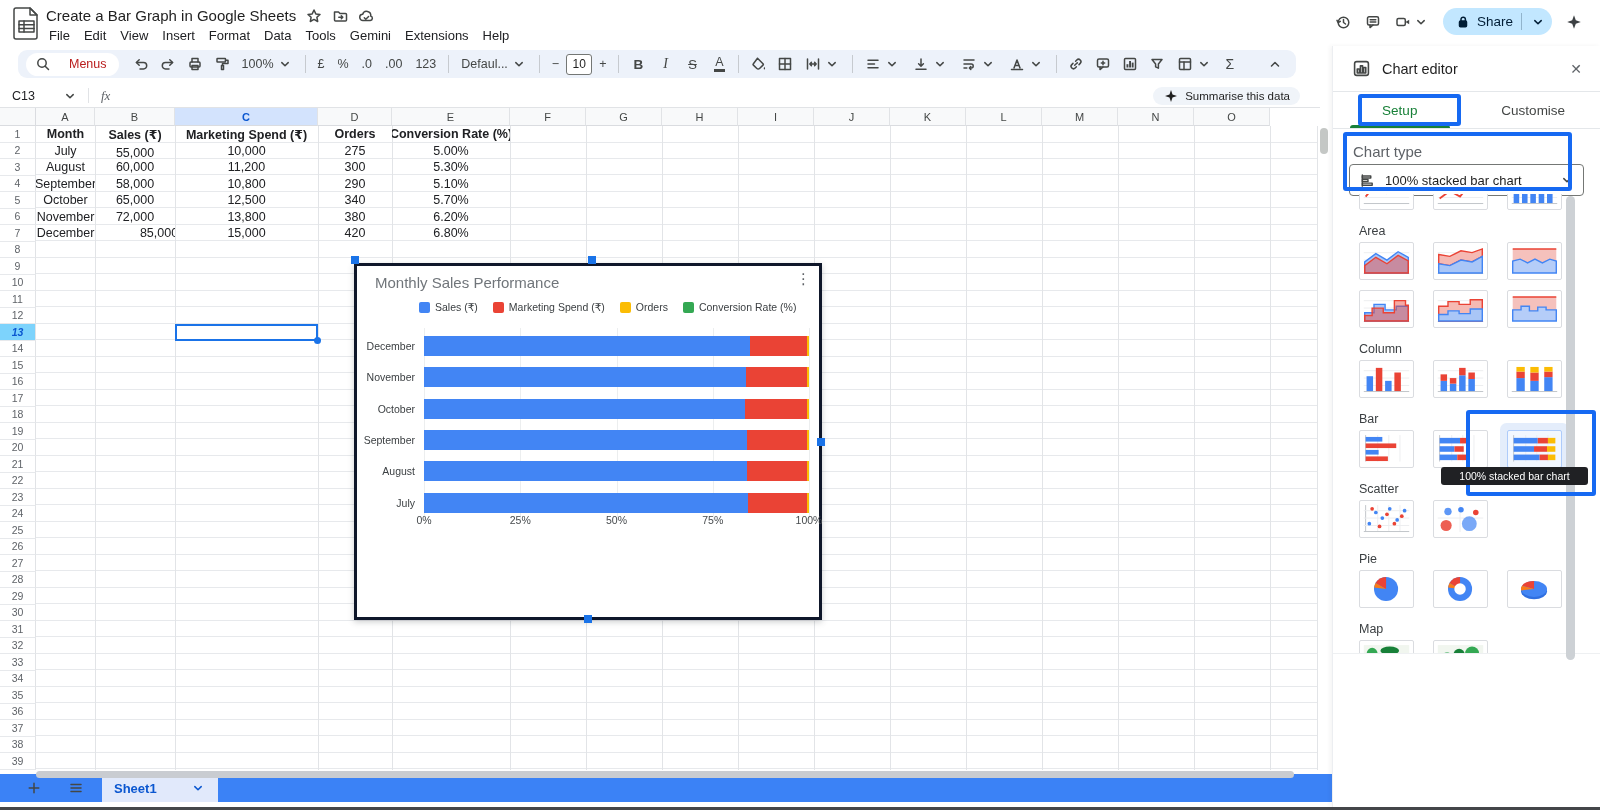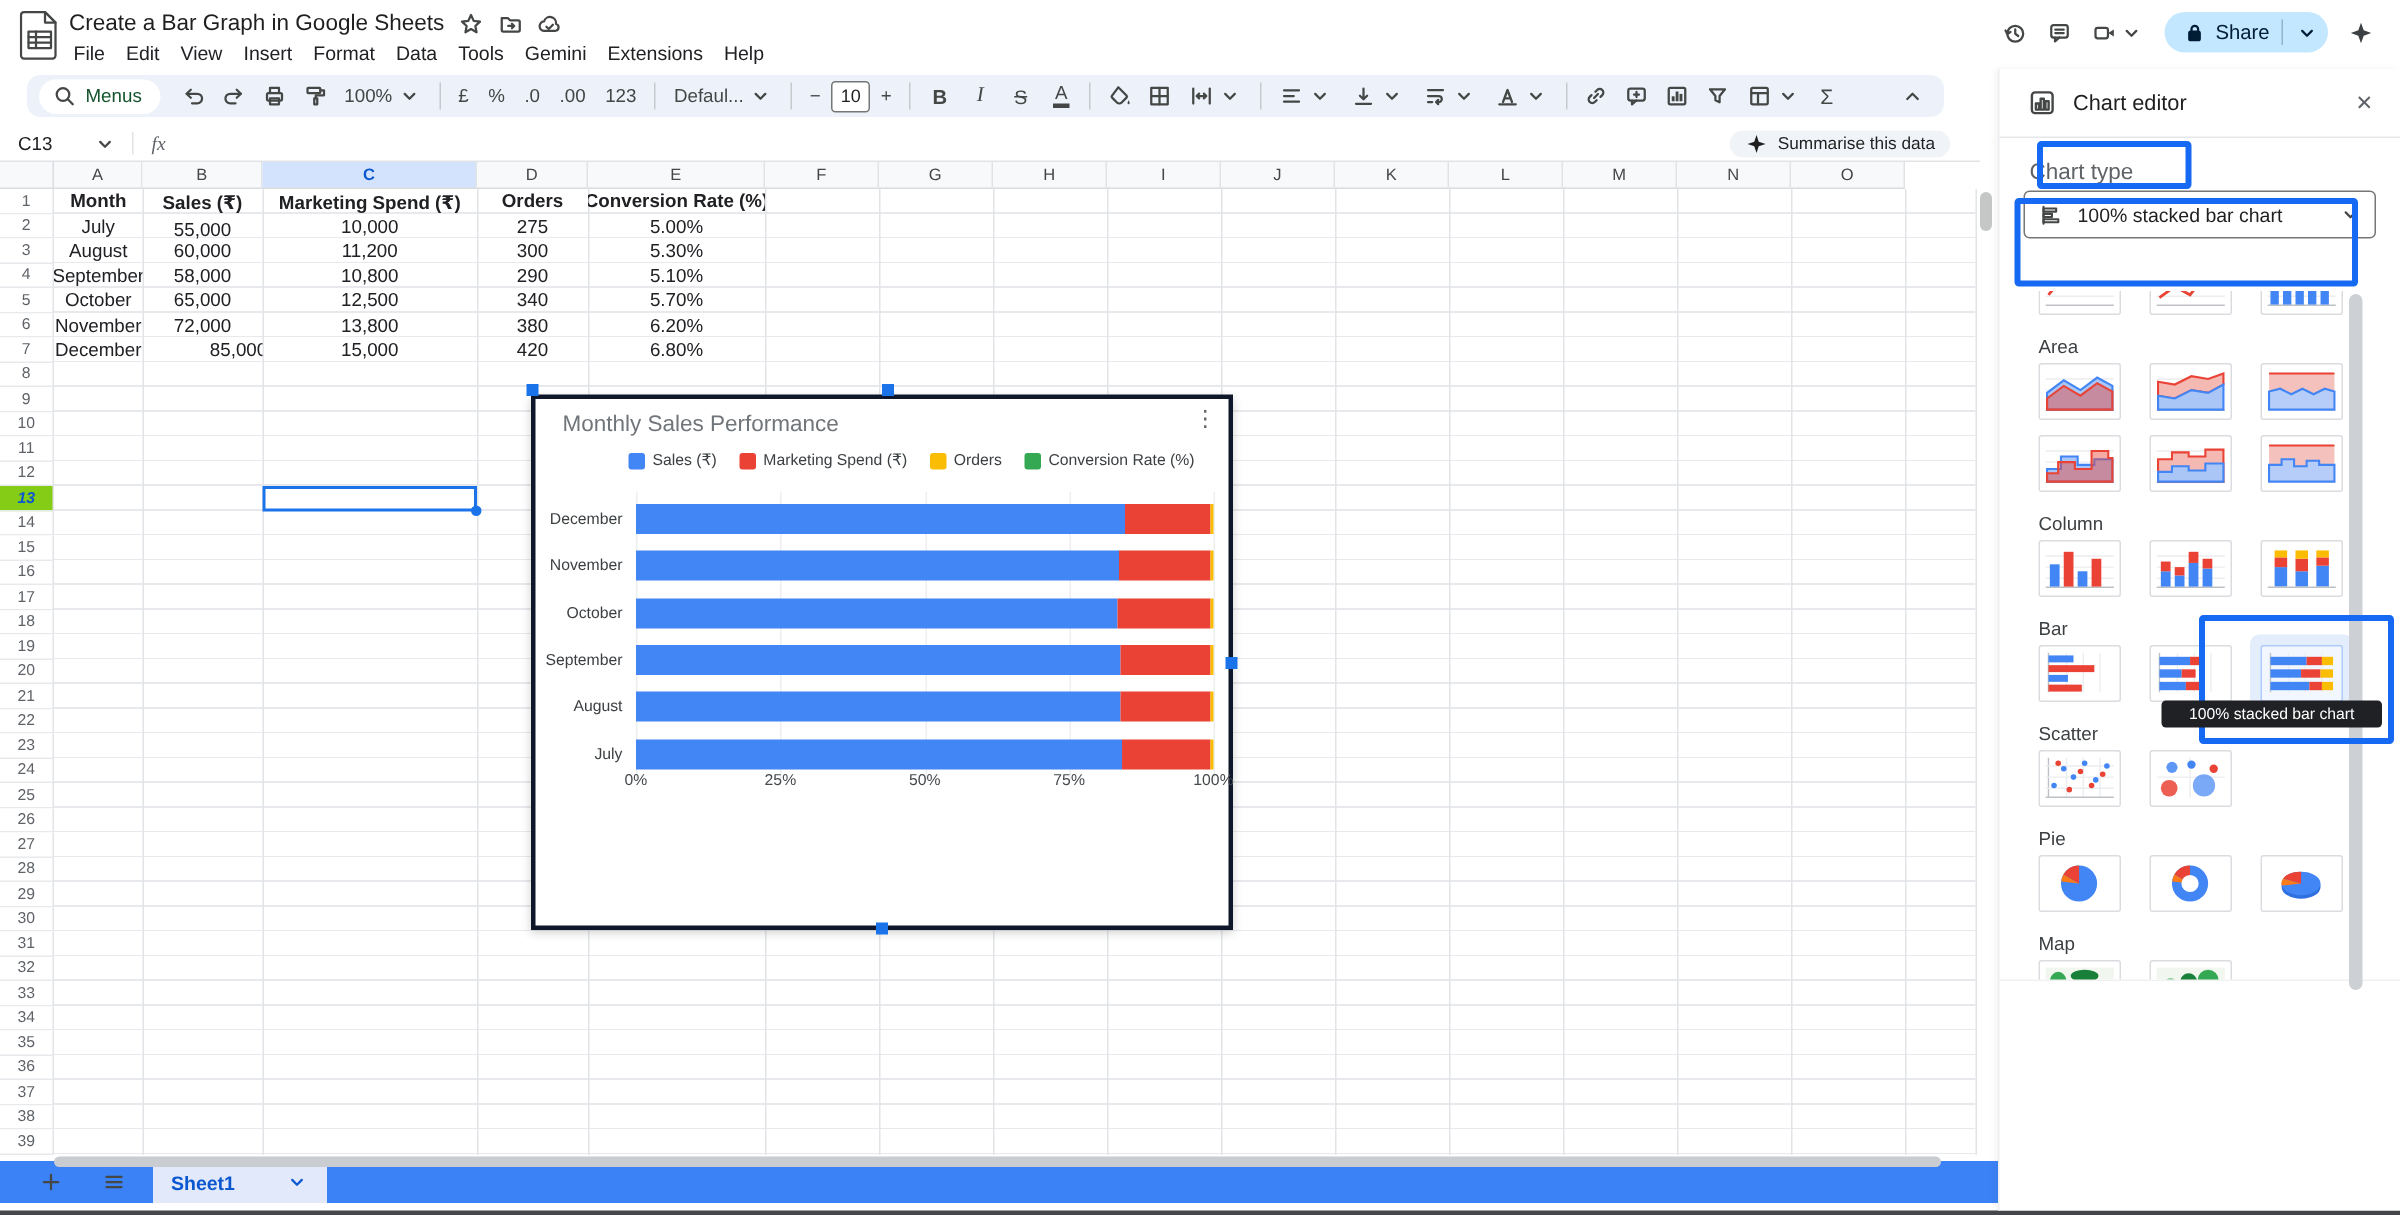"Menus" .menus-pill { color: #14532d -> #b91c1c; gap: 6px -> 18px }
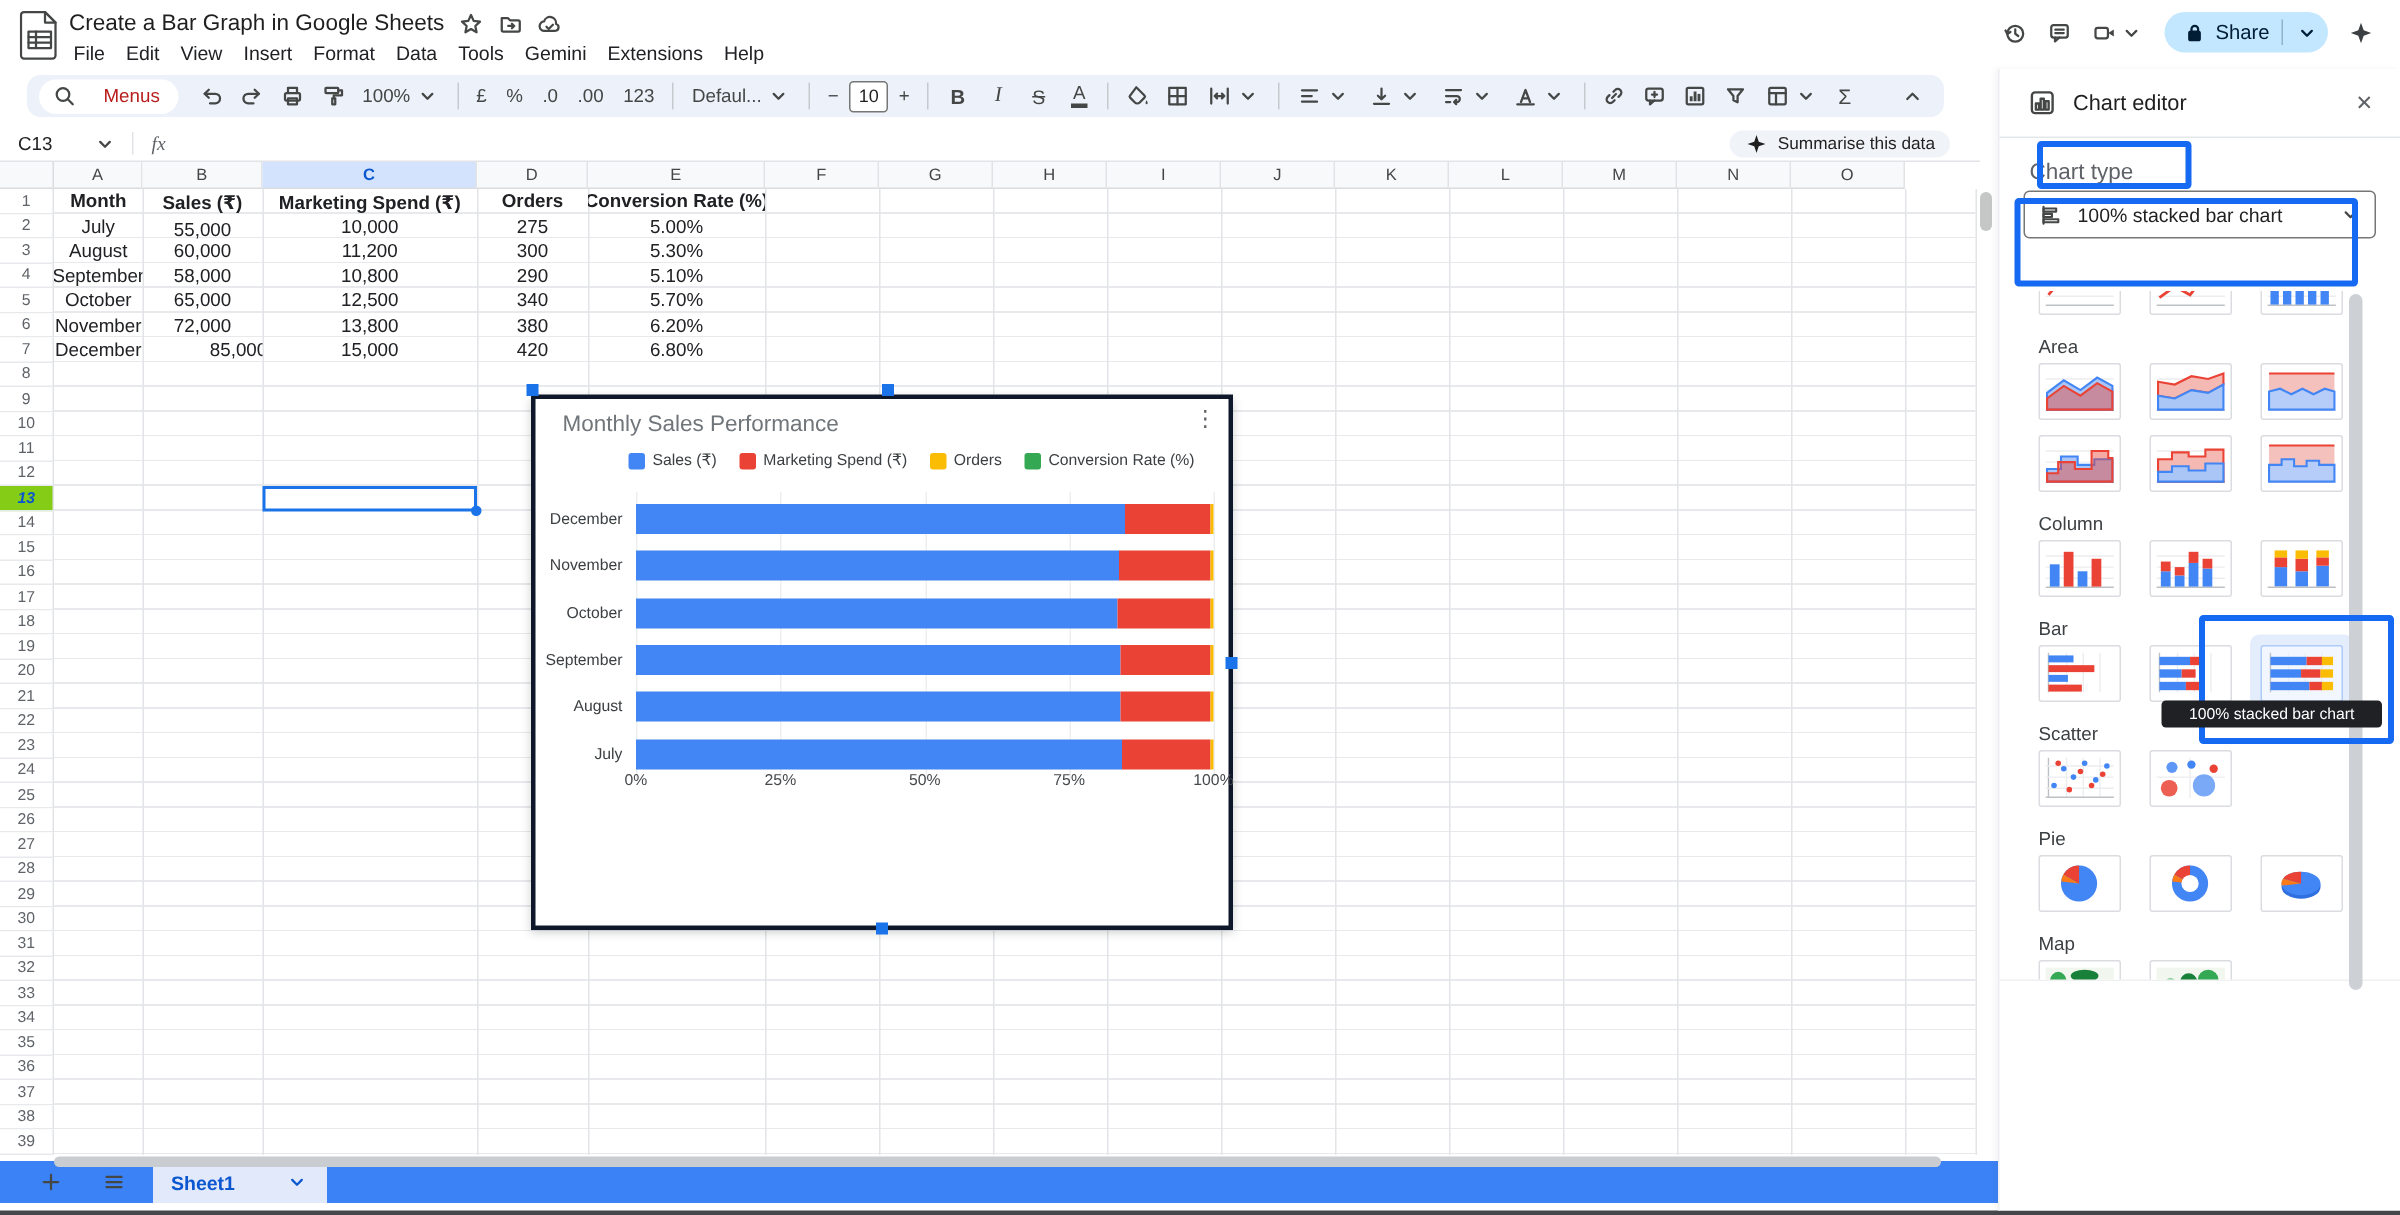"Setup" div.p-tabs { html: none -> <div> <div>Setup</div> <div>Customise</div> <div></div> </div> }
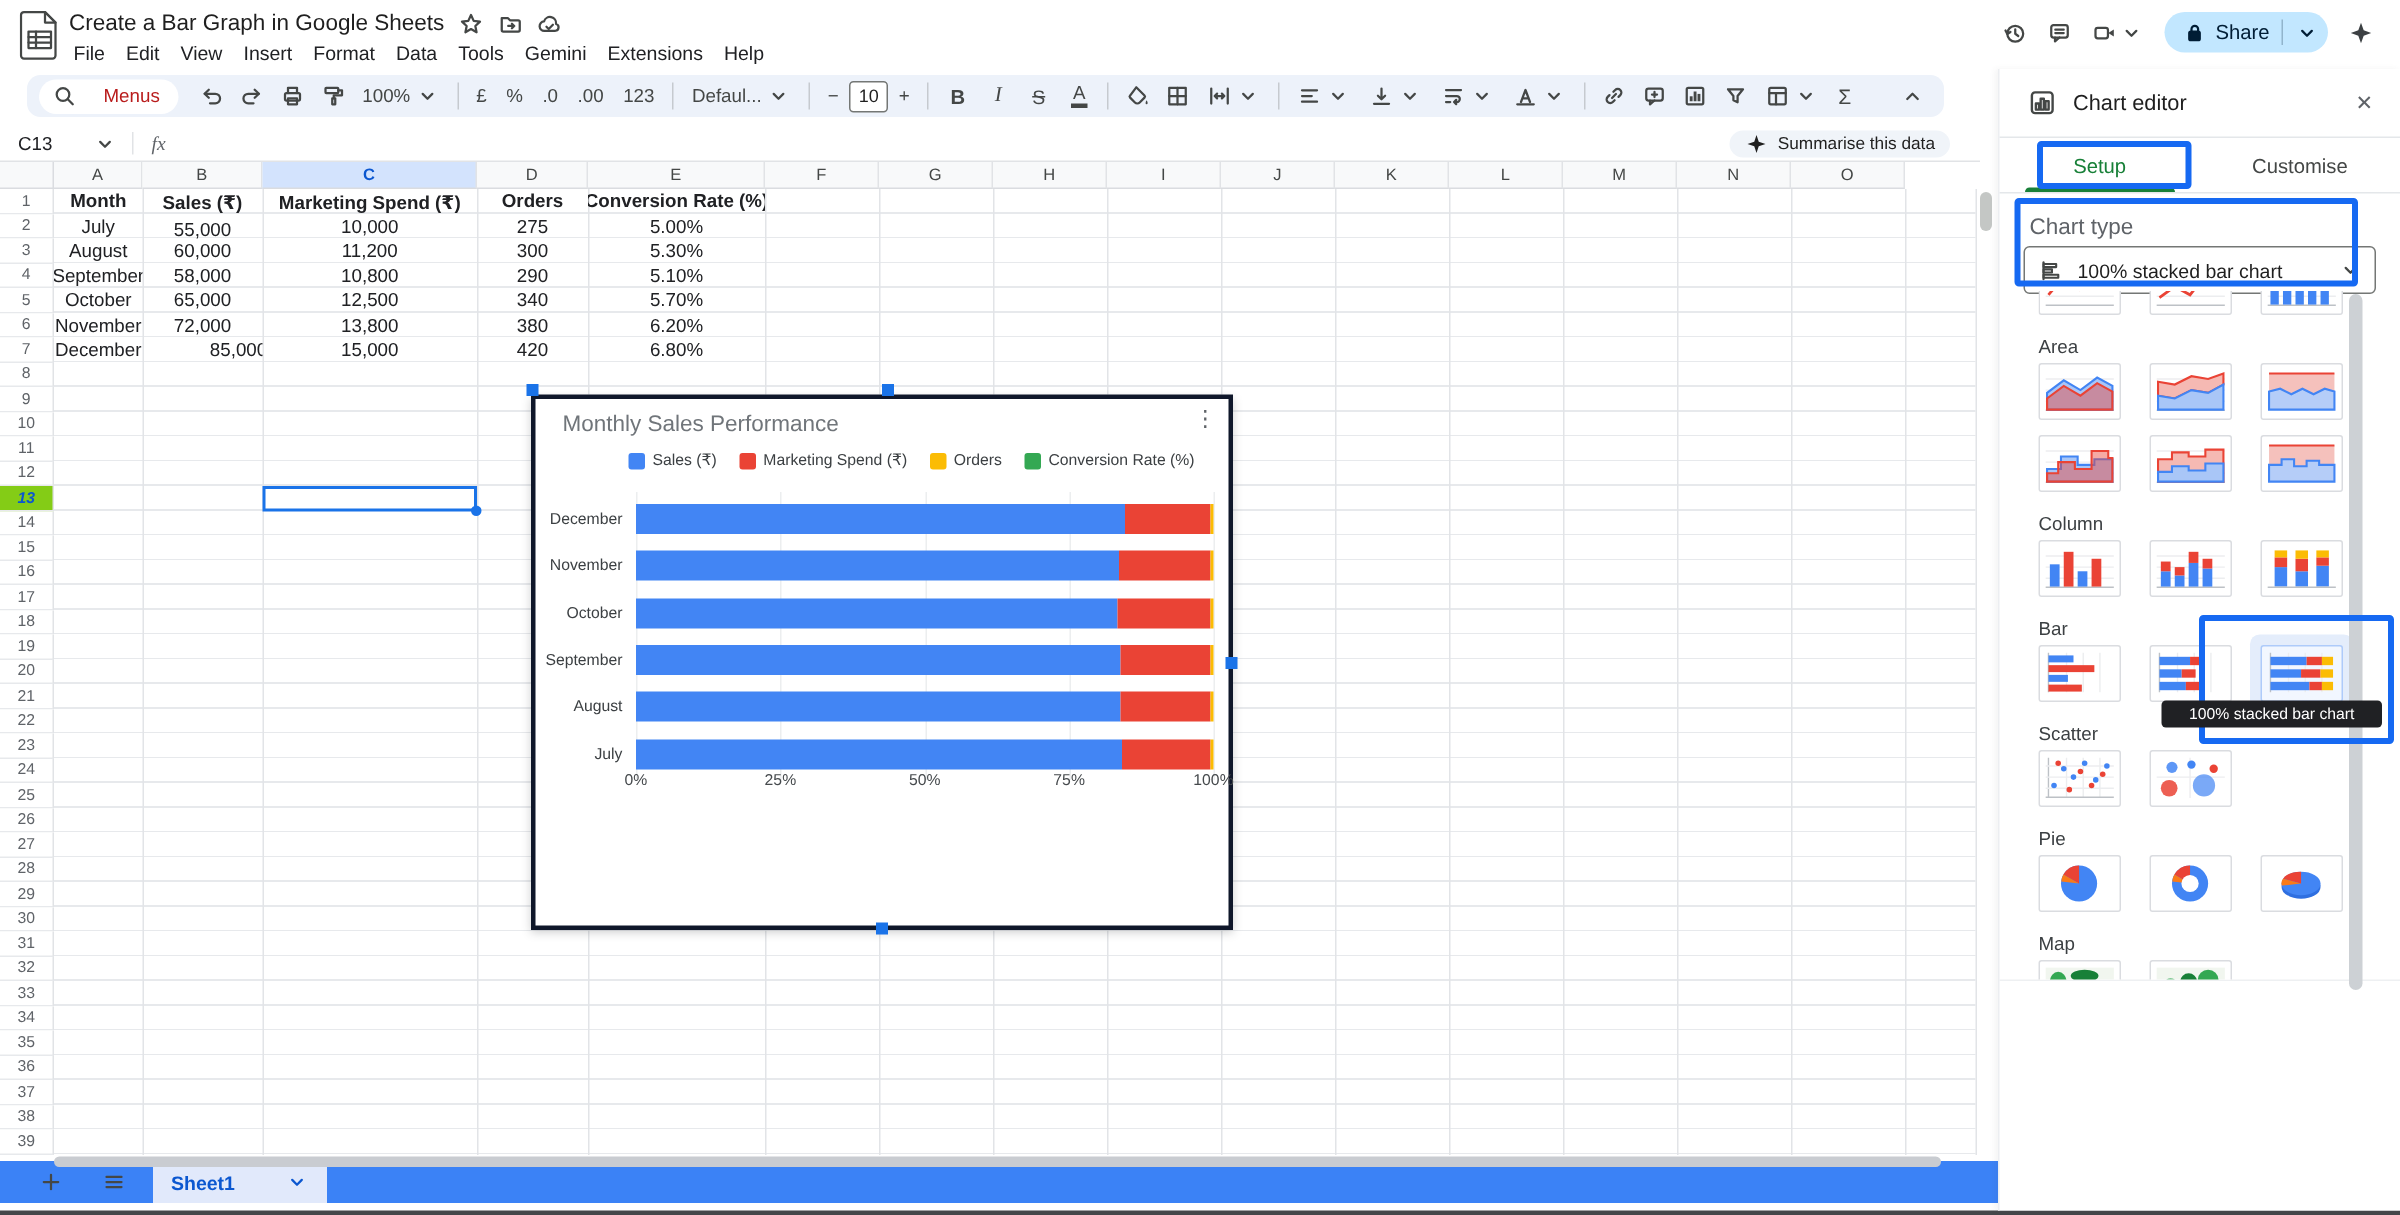"13" .rowhdr.sel { background: #84cc16 -> #7dd3fc }
